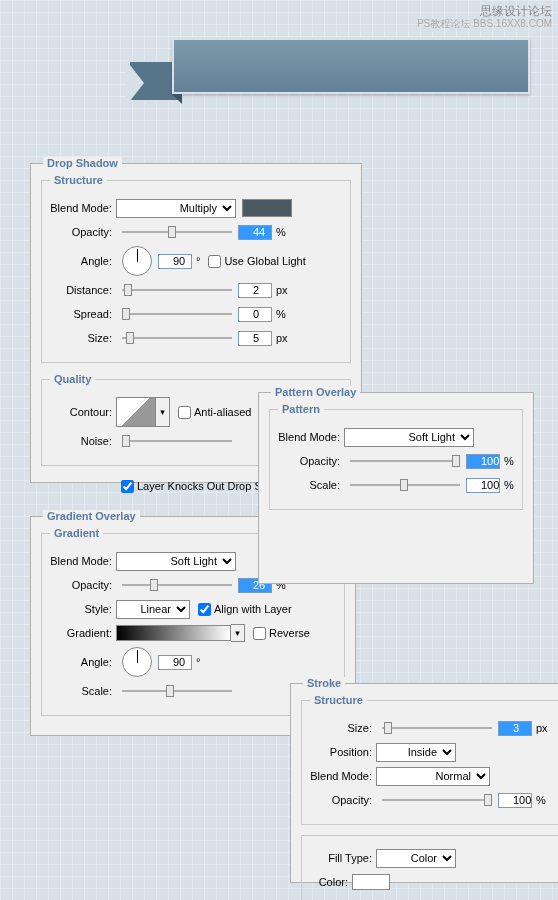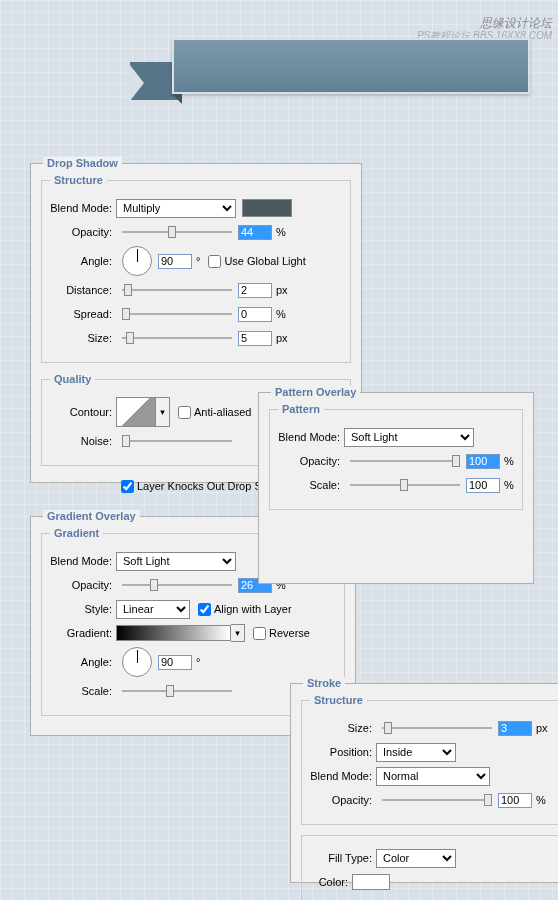"思缘设计论坛" .watermark { font-style: italic -> none; top: 16px -> 4px }
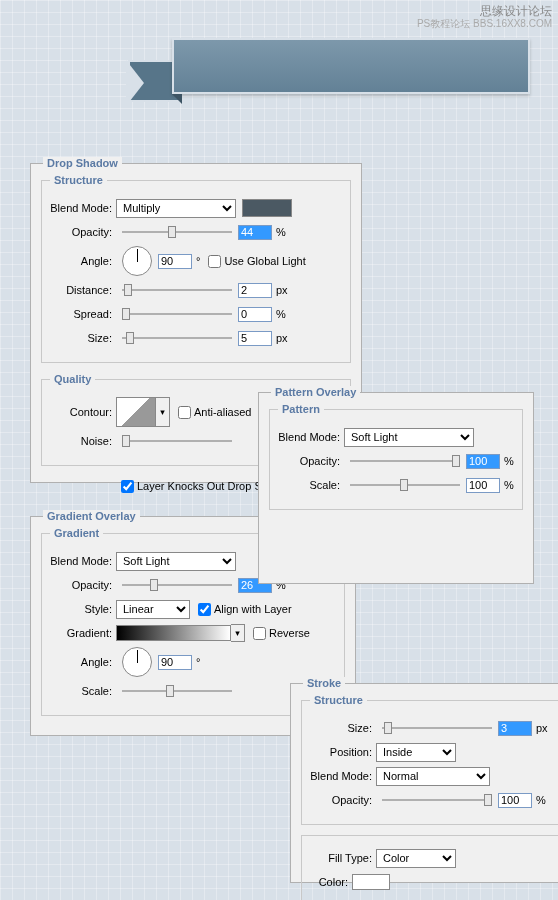"Multiply" select.combo, input.combo { text-align: none -> right }
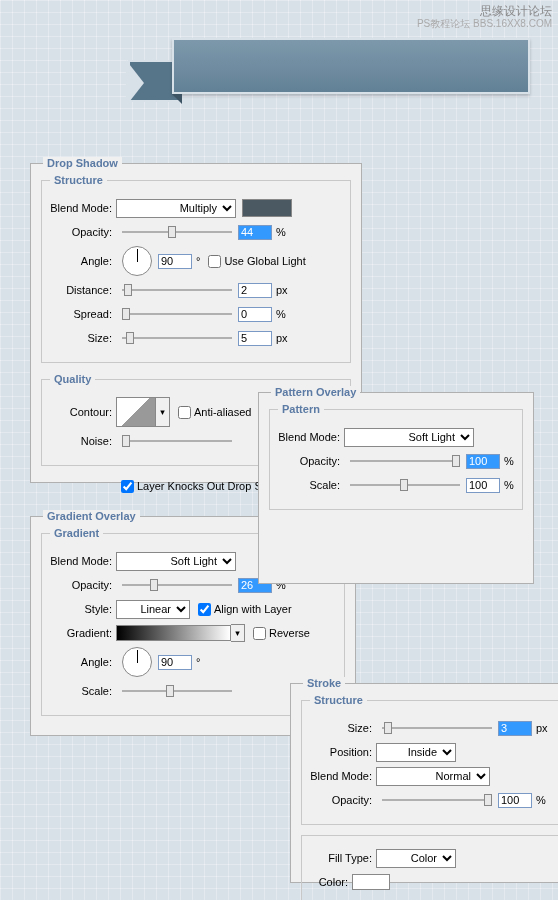"44" input[type=text].num { padding-left: 2px -> 14px }
